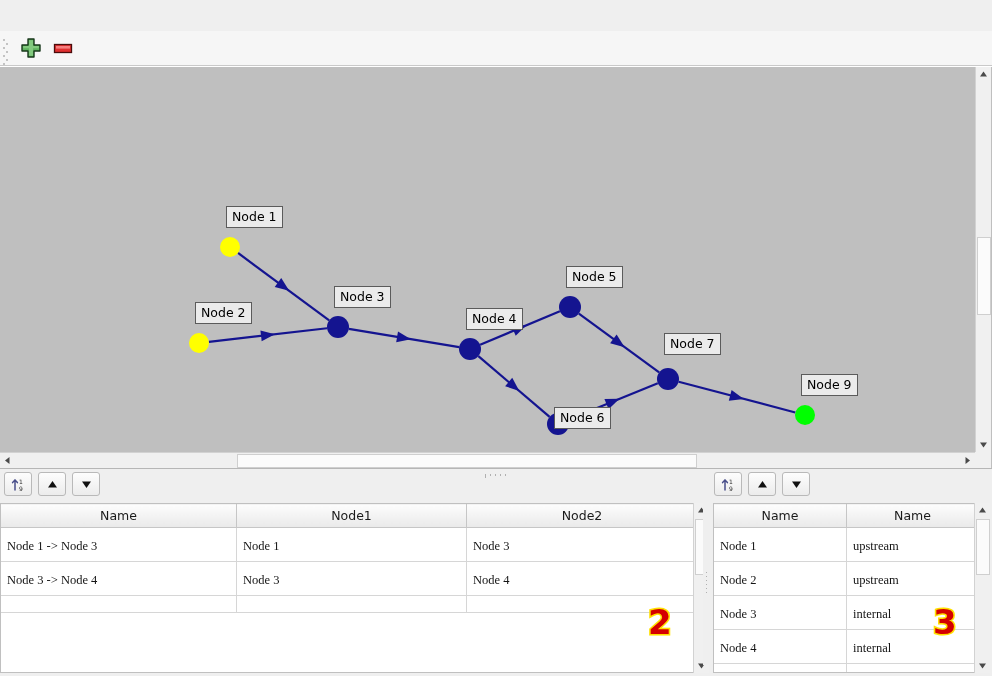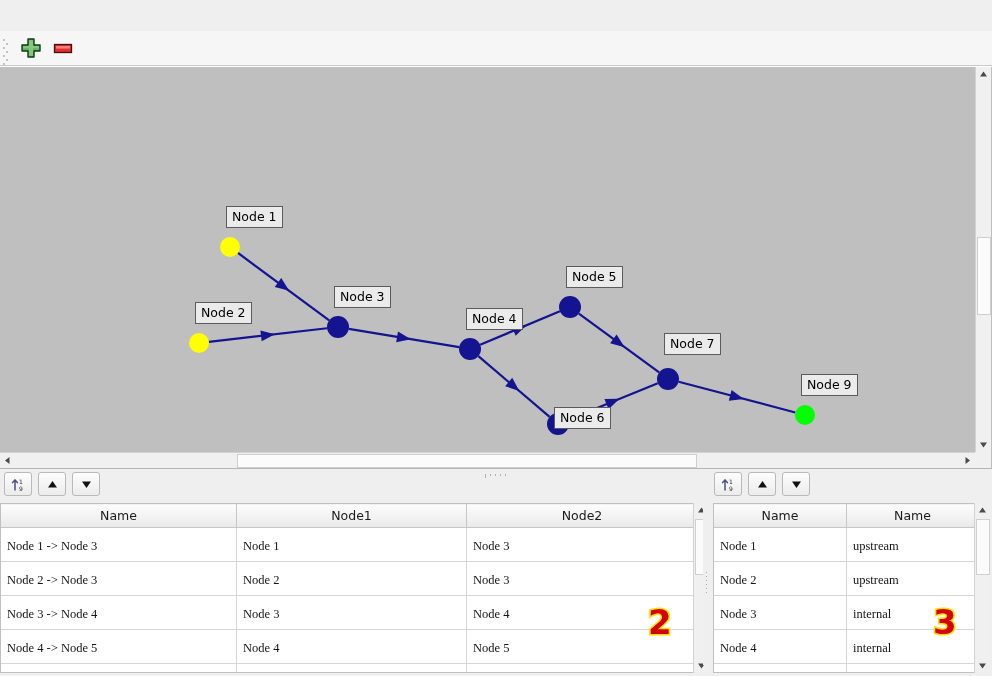"Node 2 -> Node 3" tr { html: <tr> <td>Node 2 -&gt; Node 3</td> <td>Node 2</td> <td>Node 3</td> </tr> -> none }
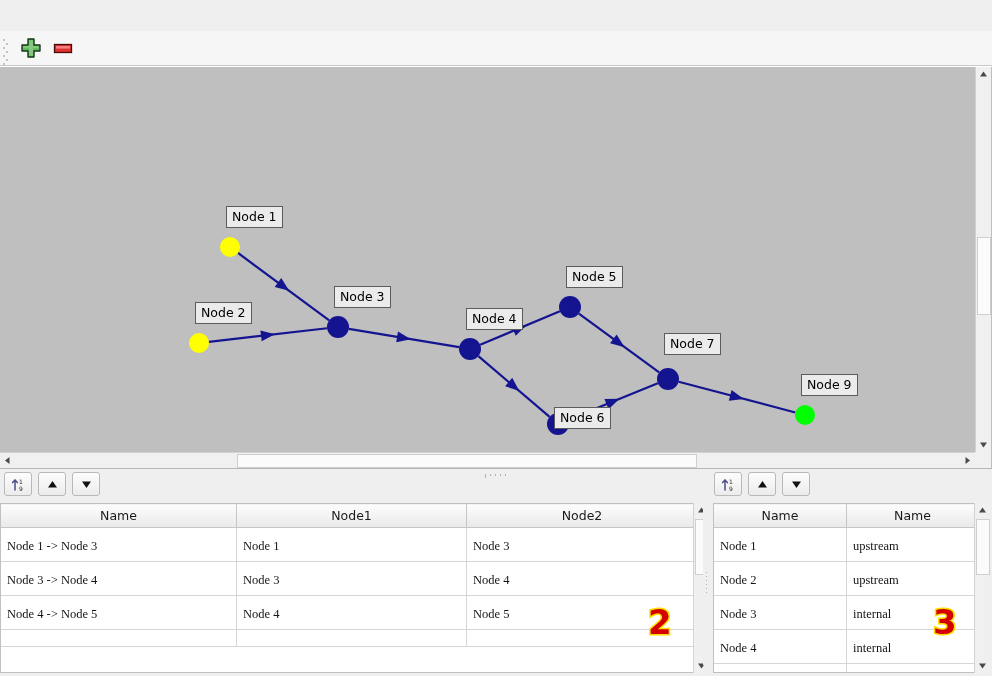"Node 4 -> Node 5" tr { html: <tr> <td>Node 4 -&gt; Node 5</td> <td>Node 4</td> <td>Node 5</td> </tr> -> none }
